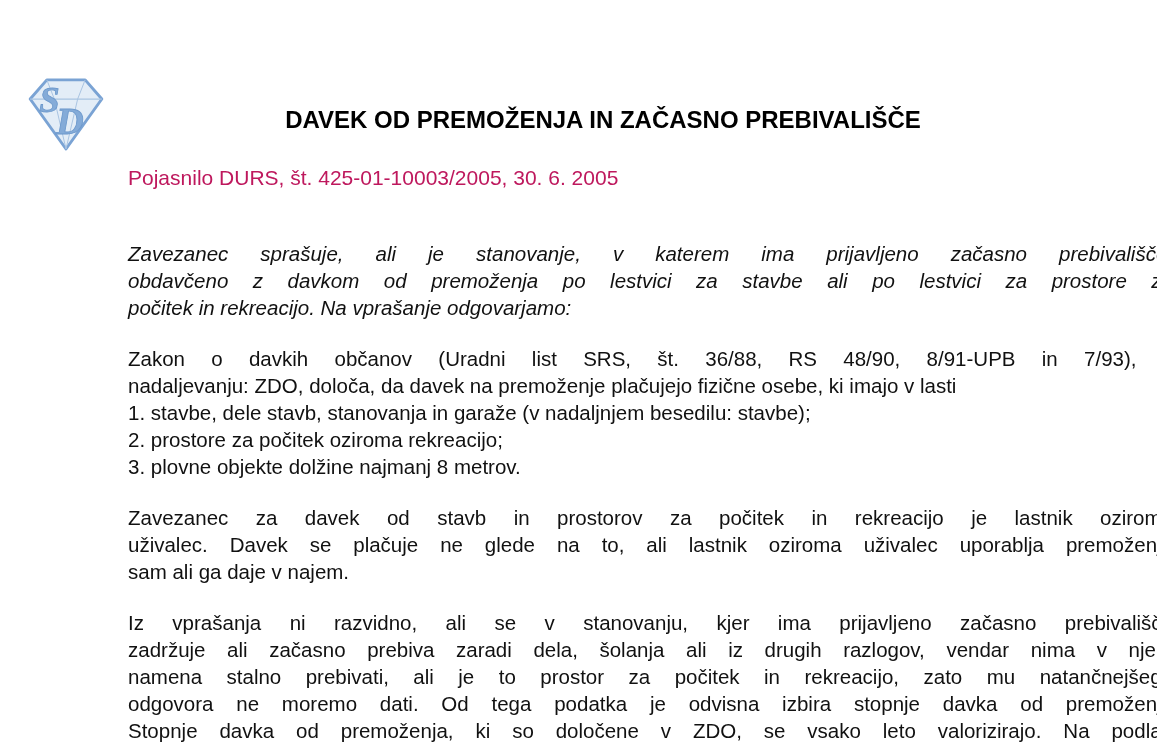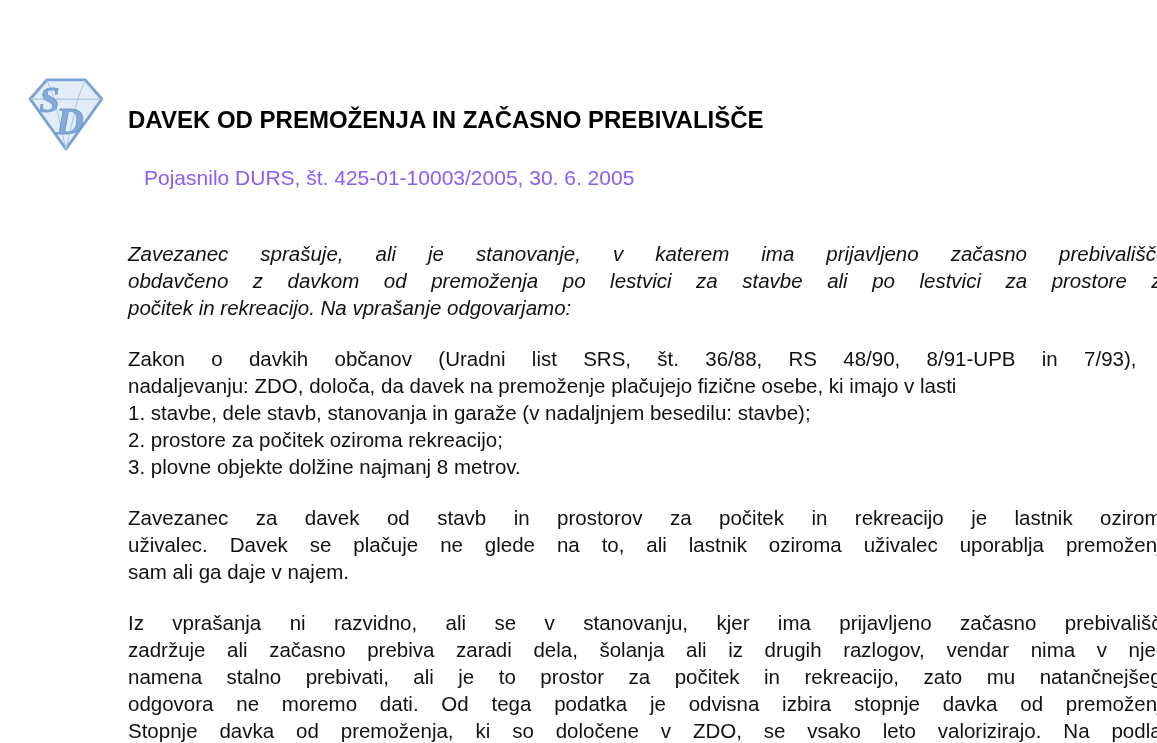"DAVEK OD PREMOŽENJA IN ZAČASNO" .doc-title { text-align: none -> center }
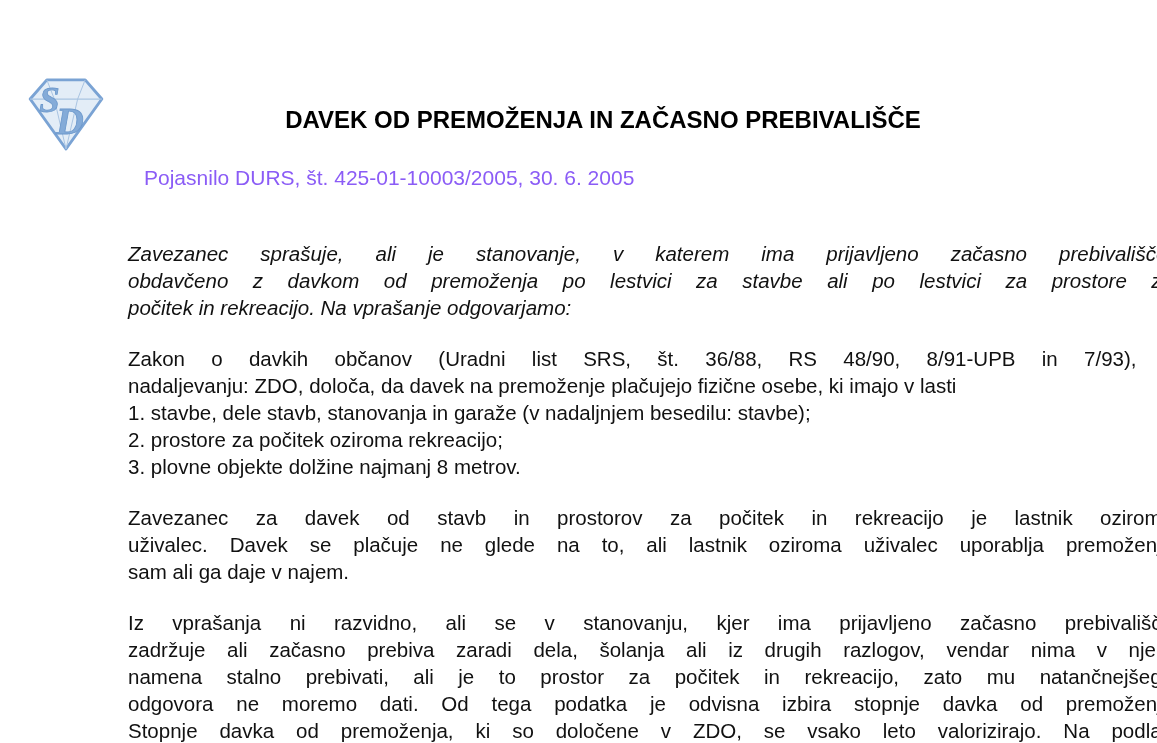"Pojasnilo DURS, št. 425-01-10003/2005," .doc-subtitle { color: #8b5cf6 -> #be185d; left: 144px -> 128px }
